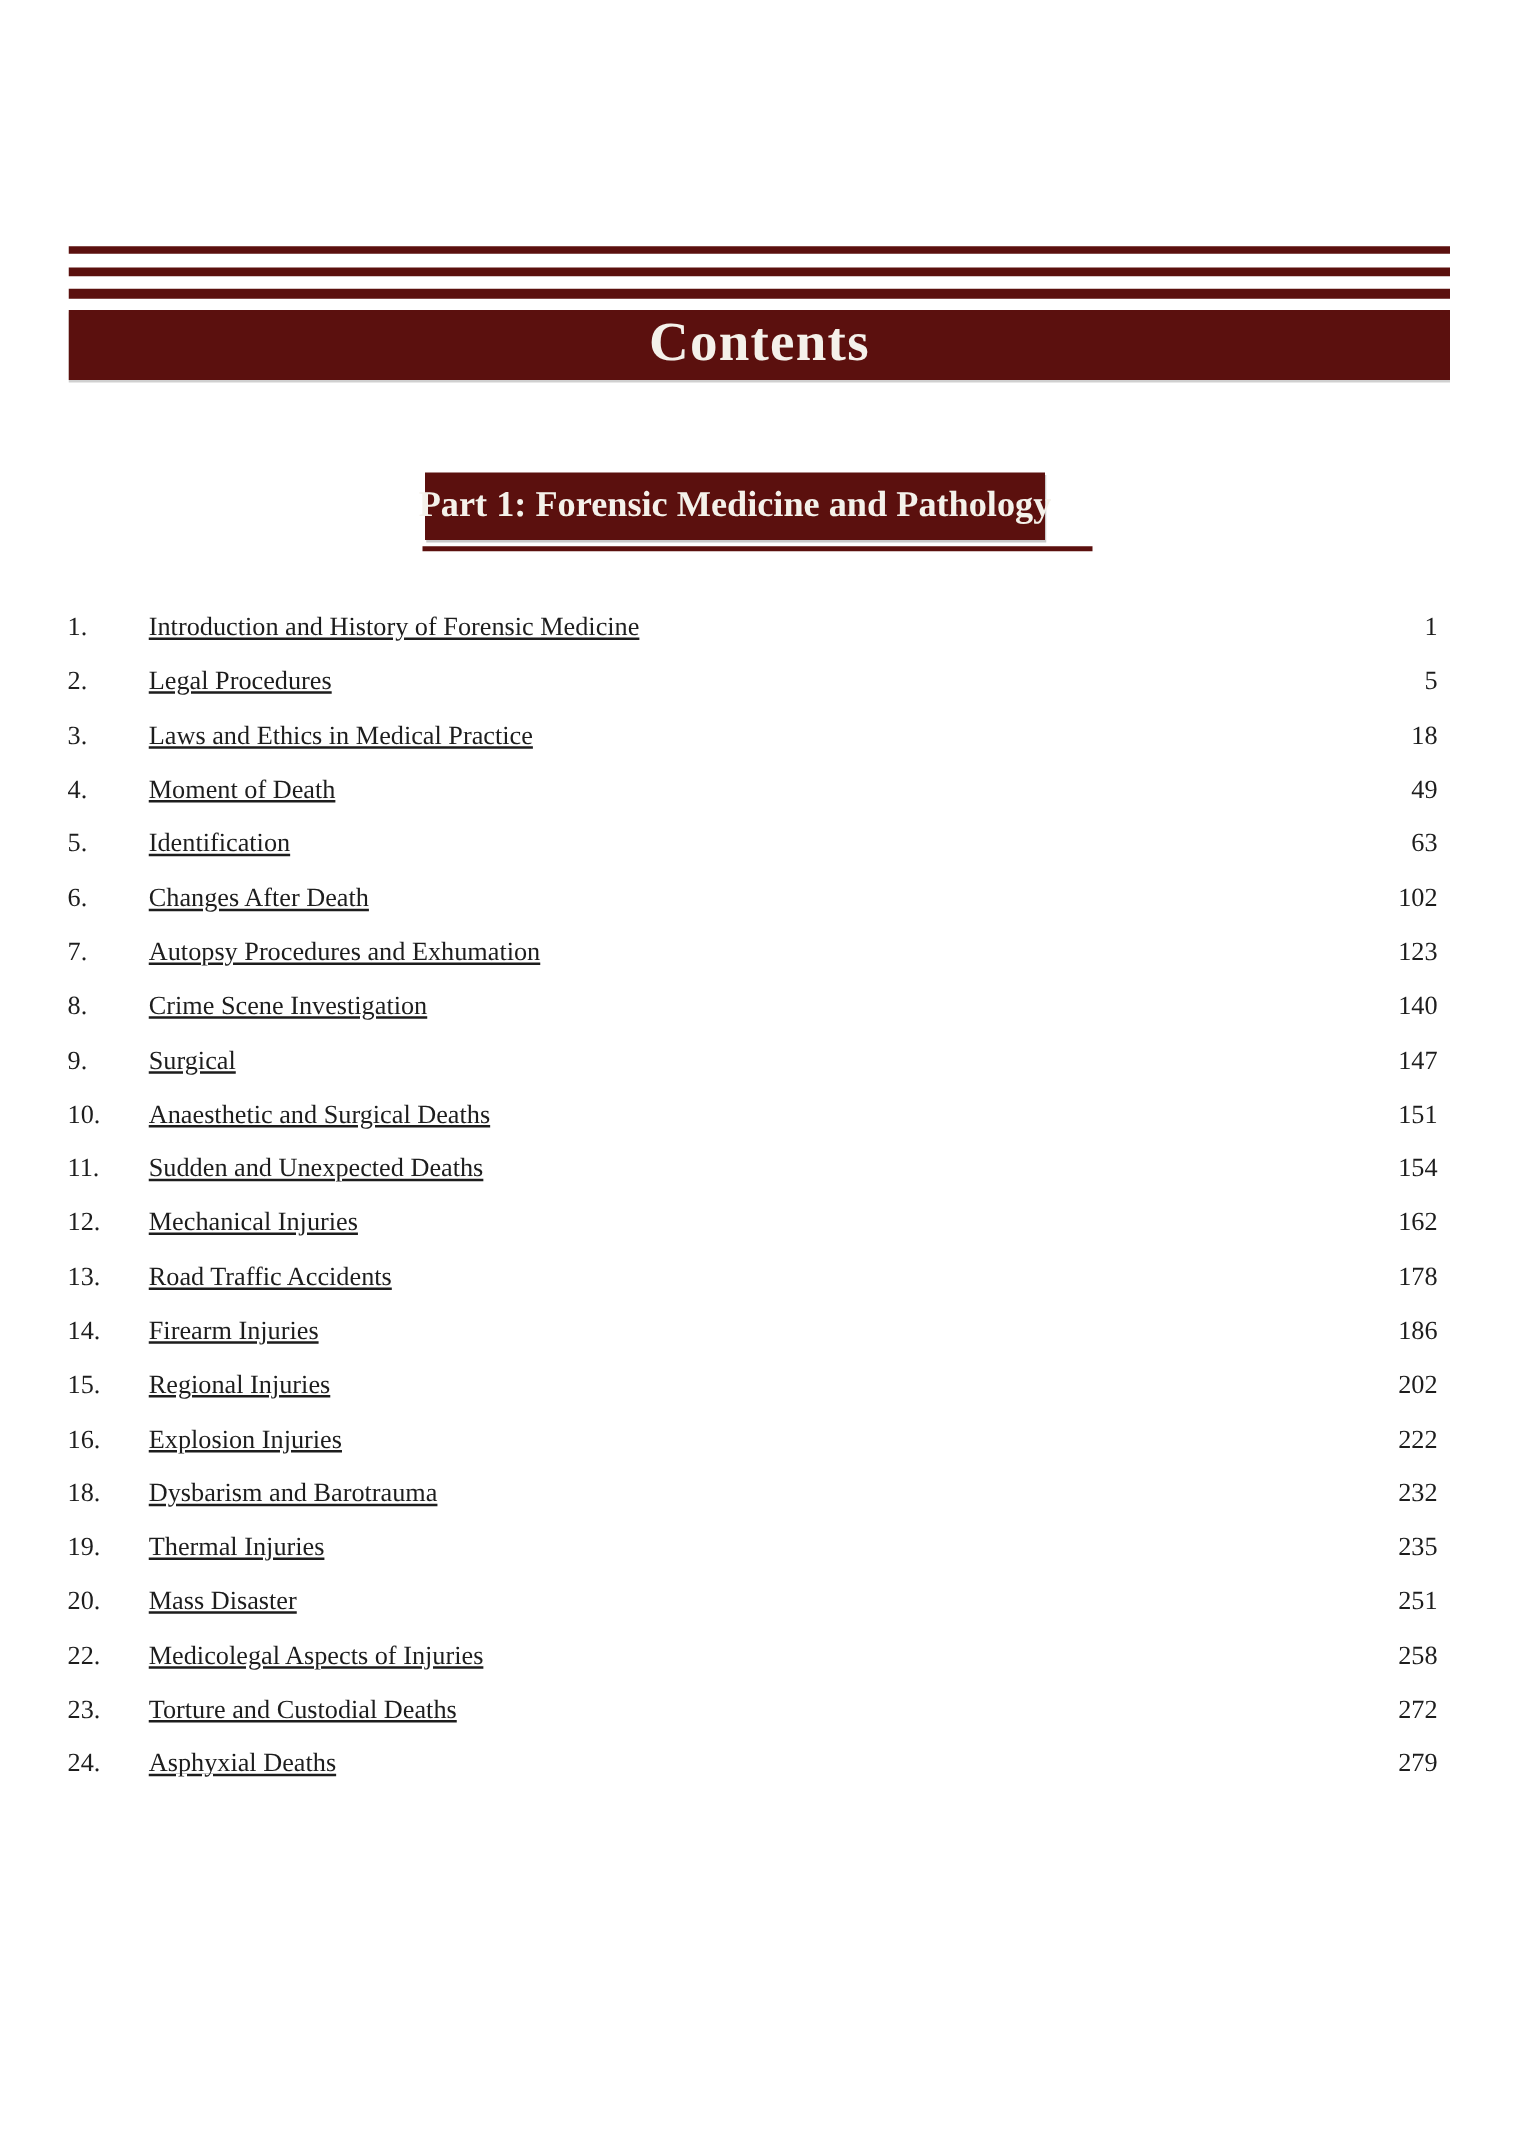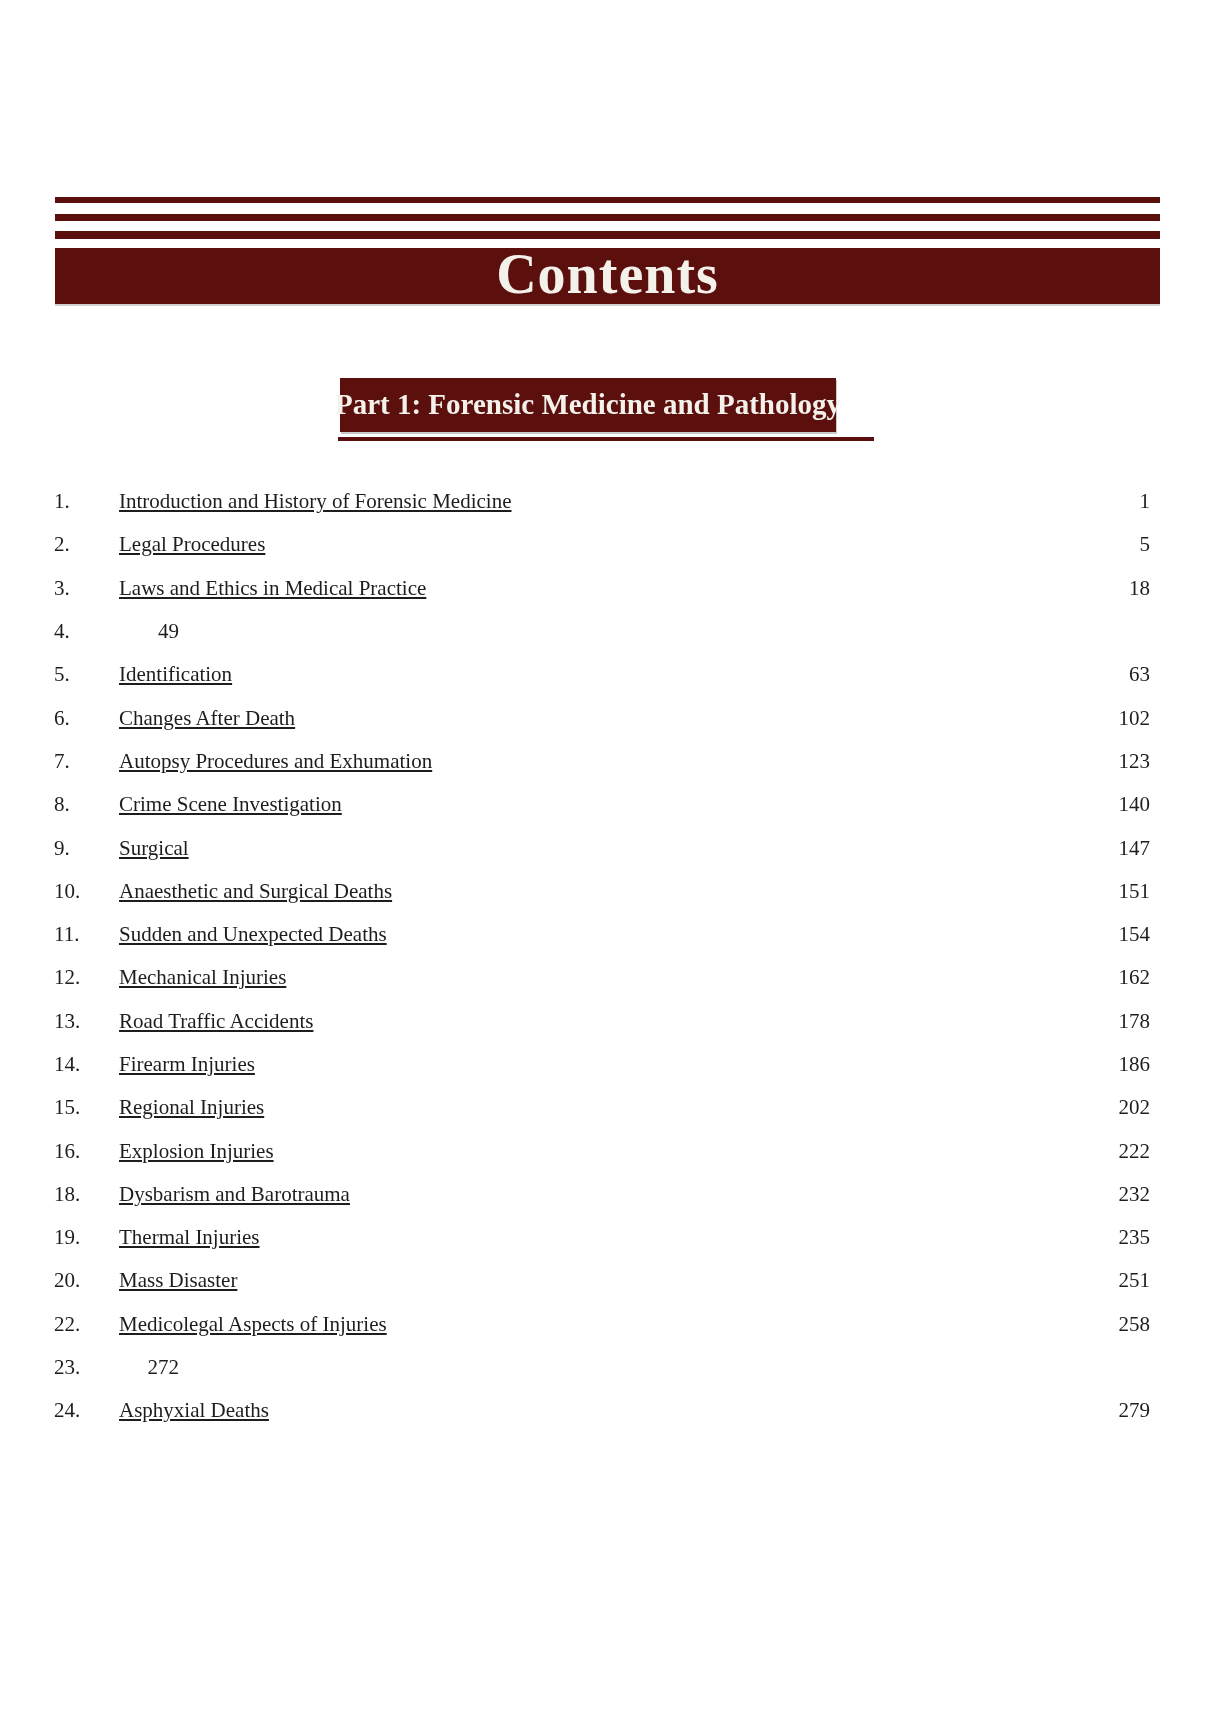"Contents" .contents-banner .title { font-size: 56px -> 44px }
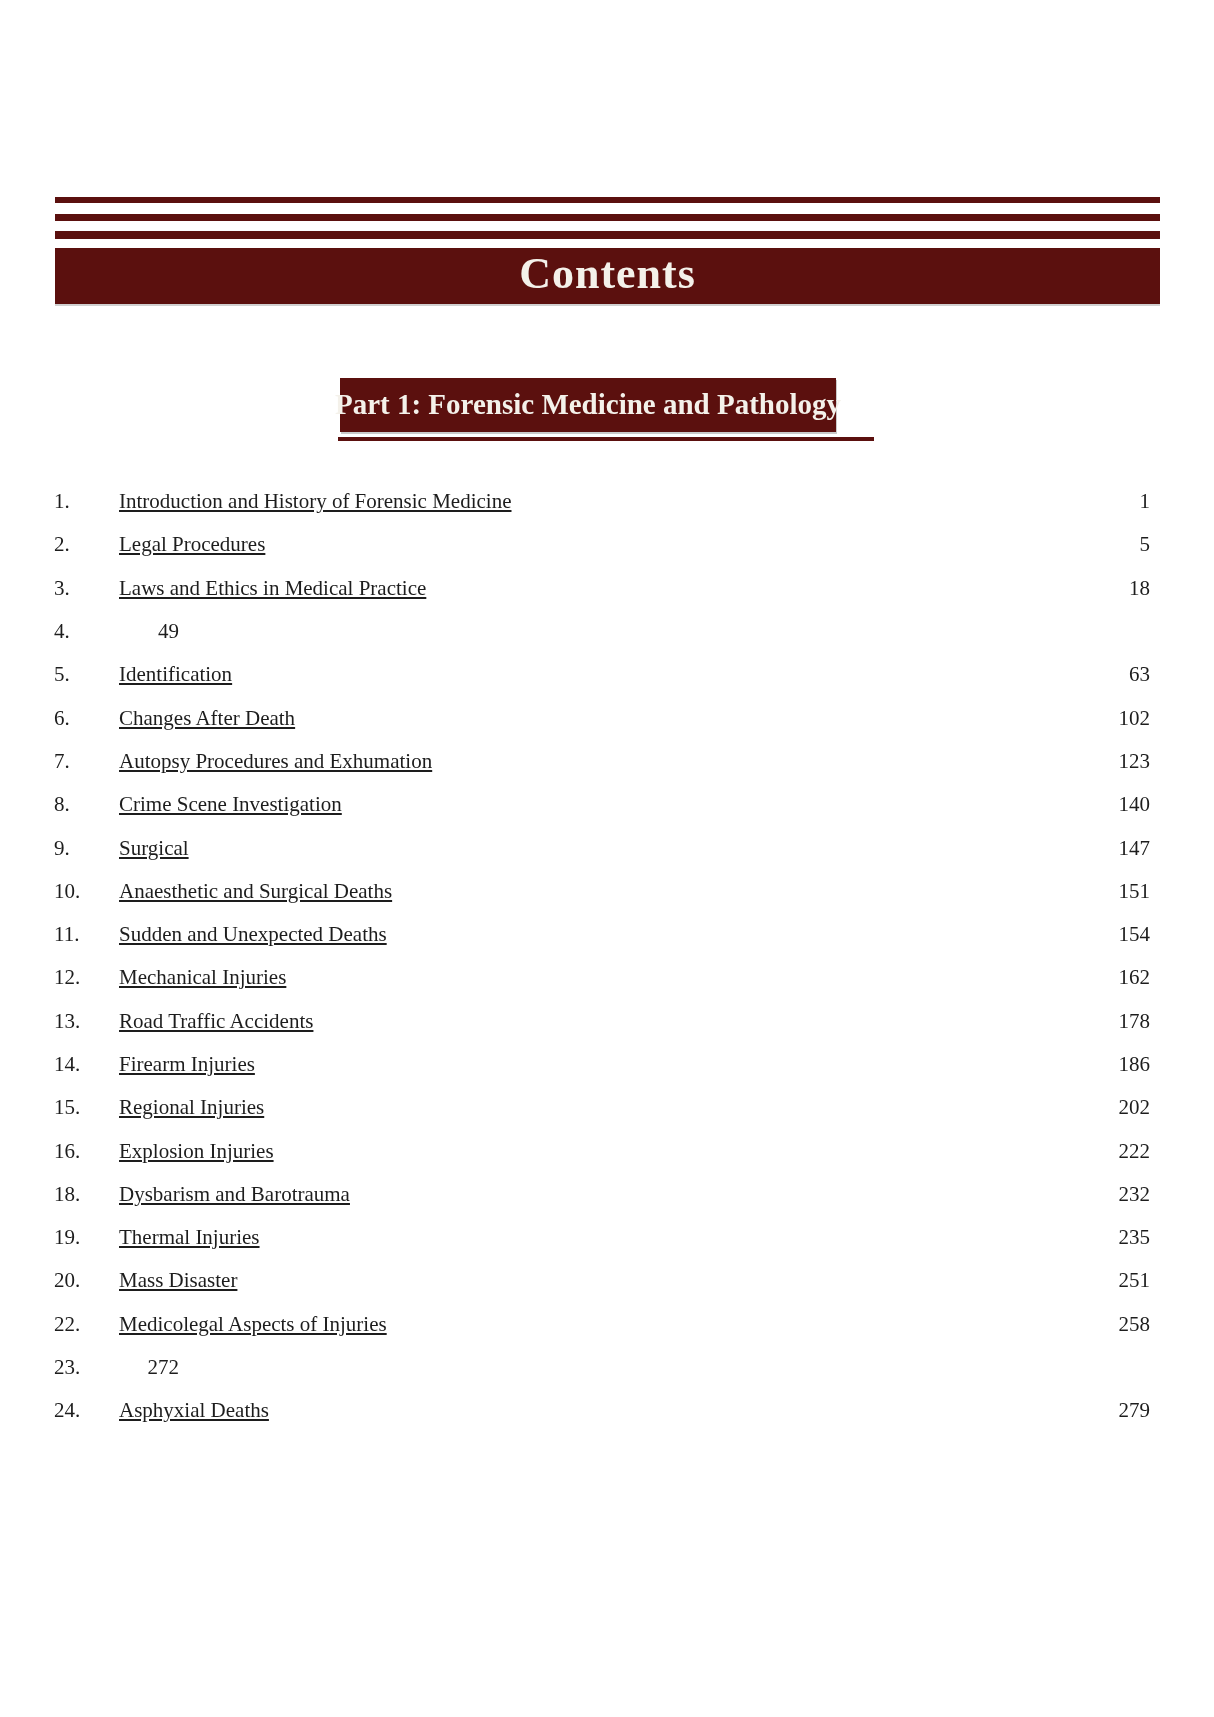"Moment of Death" span.toc-title { html: none -> <span>Moment of Death</span> }
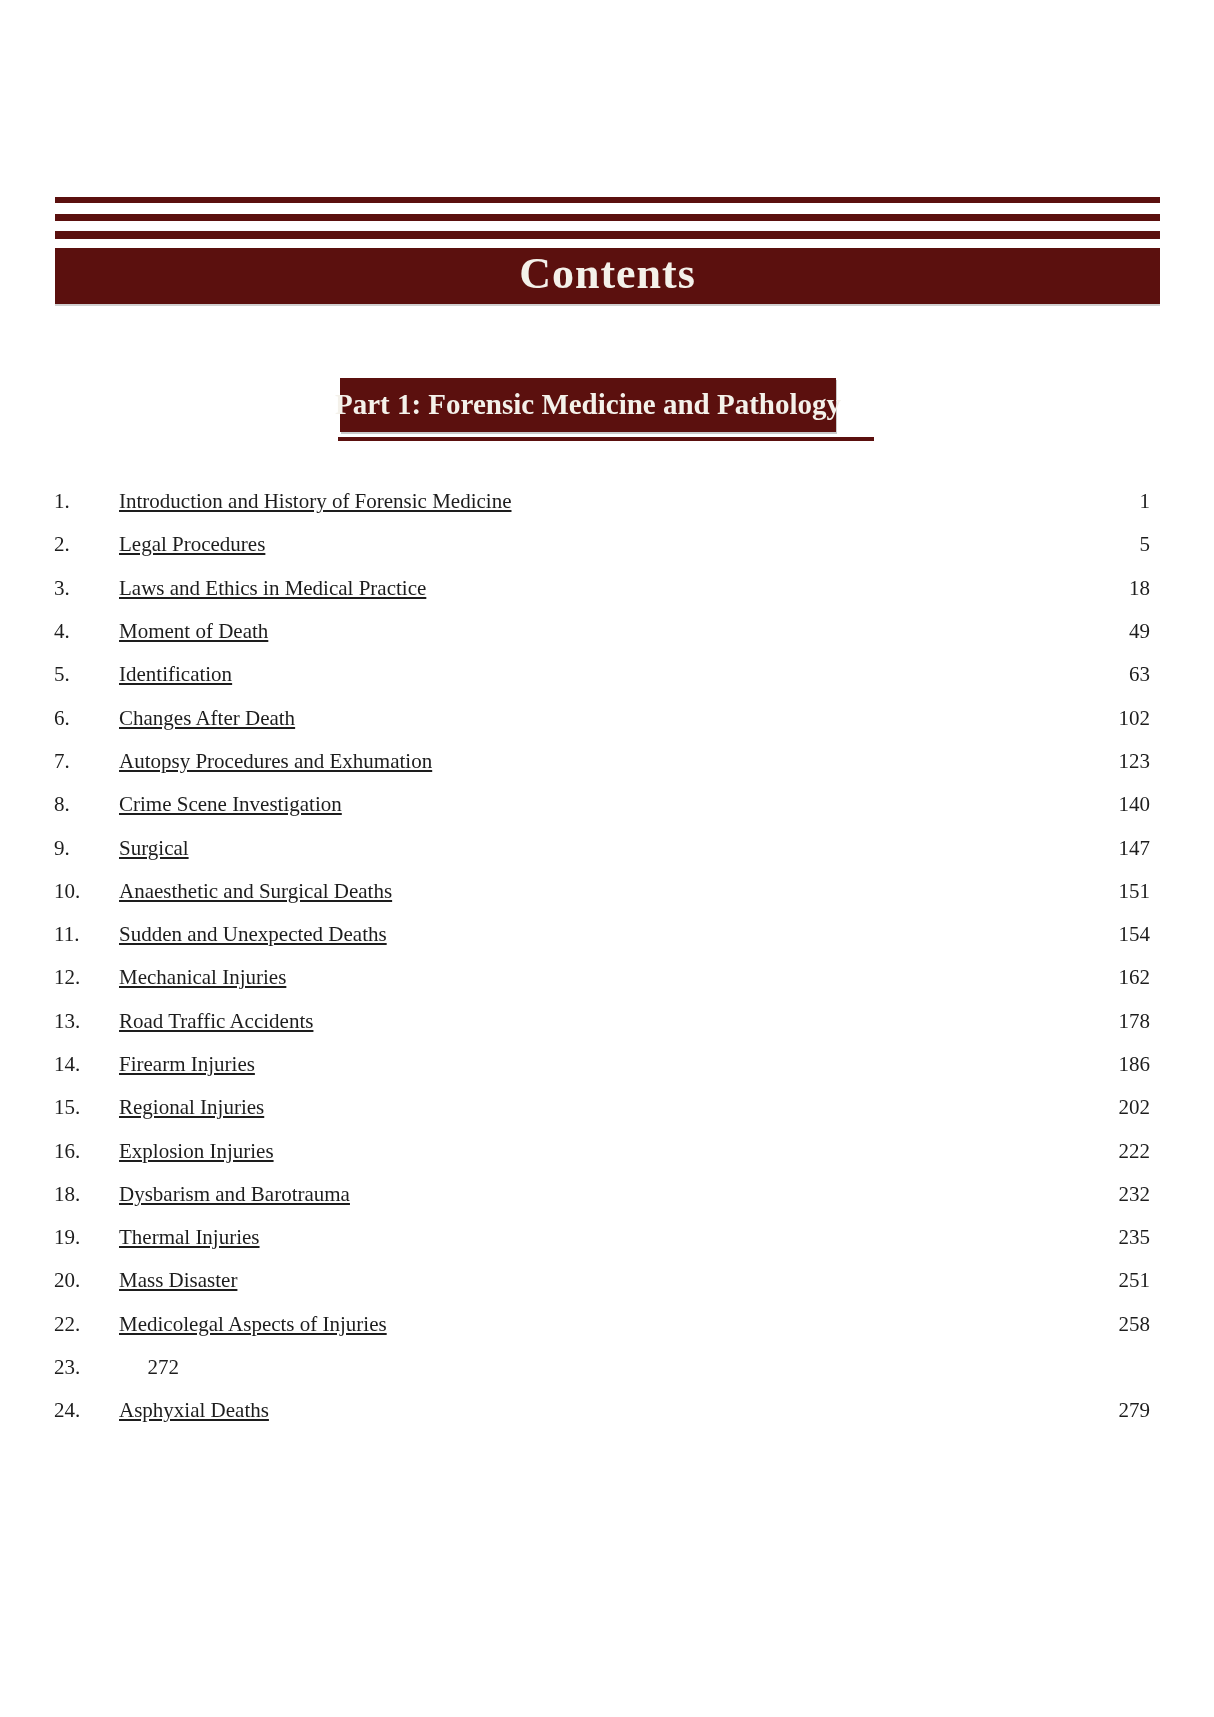"Torture and Custodial Deaths" span.toc-title { html: none -> <span>Torture and Custodial Deaths</span> }
